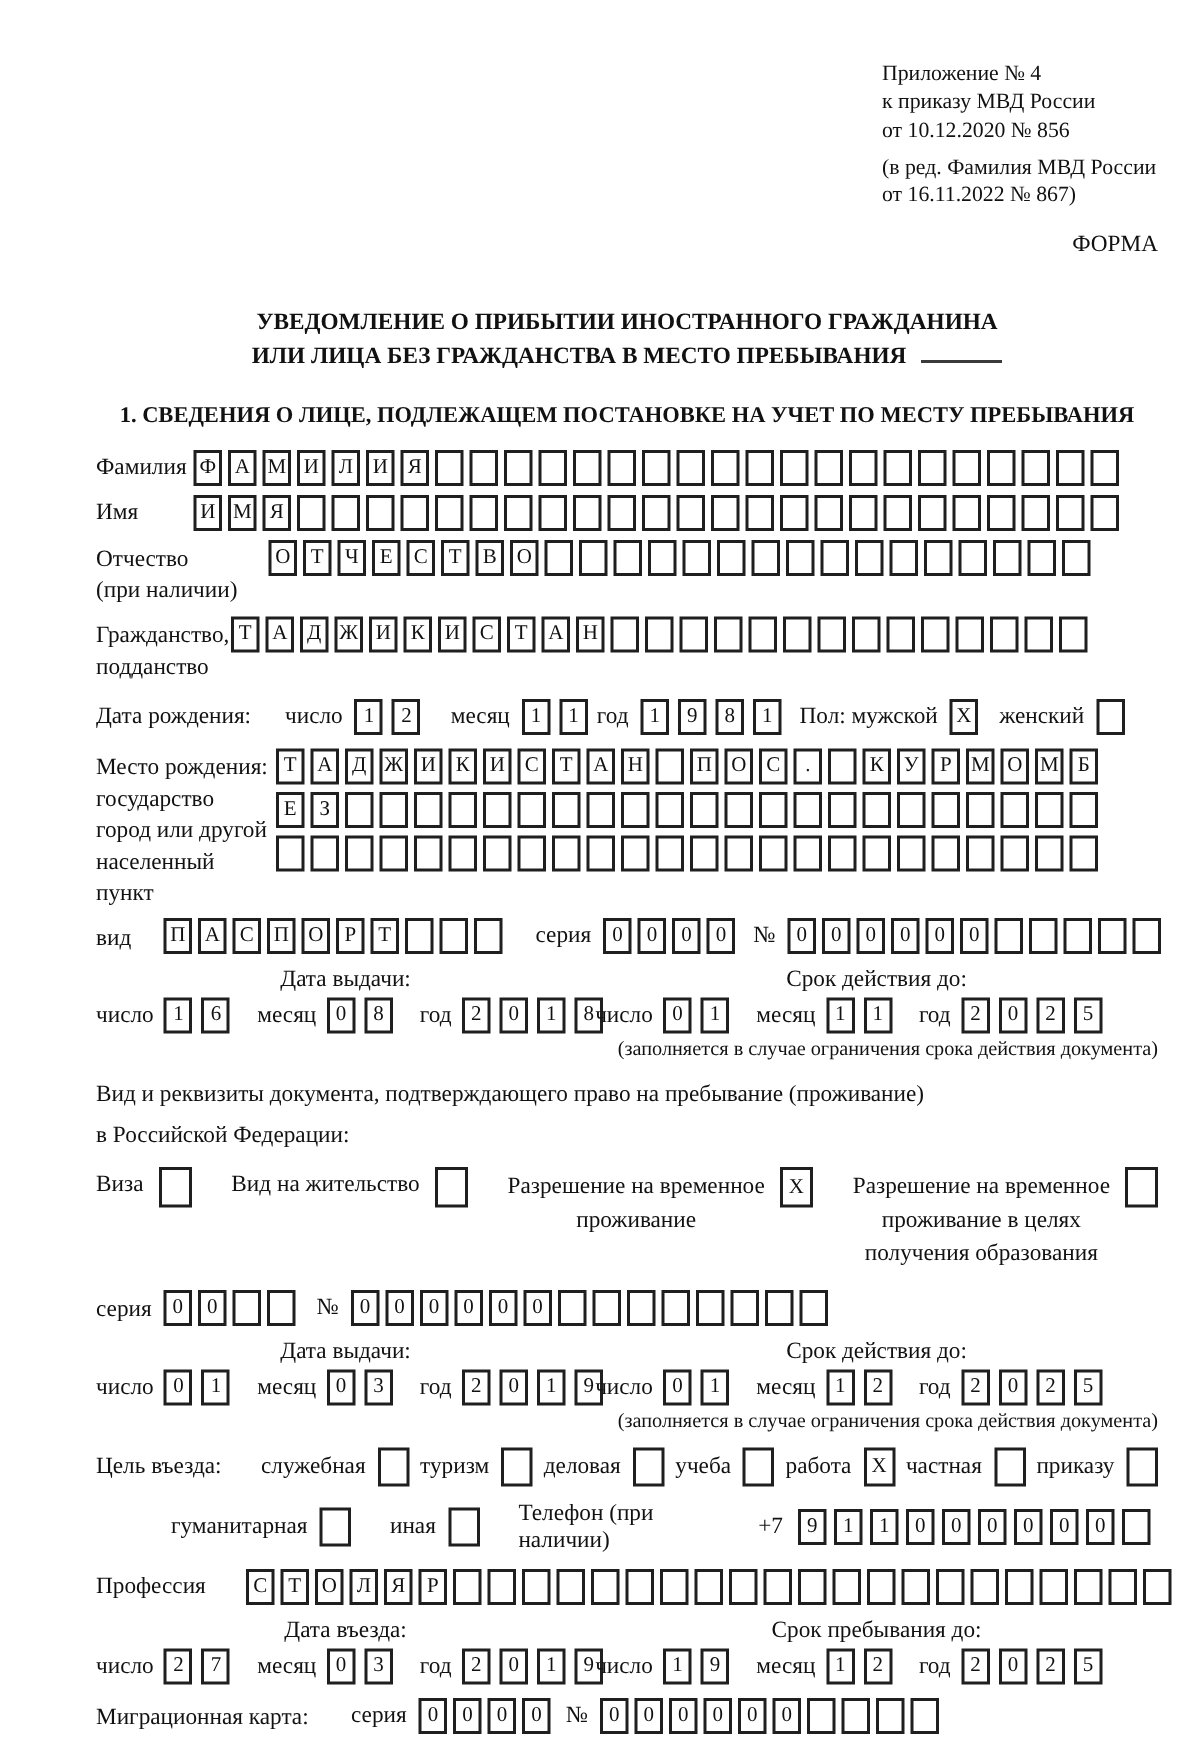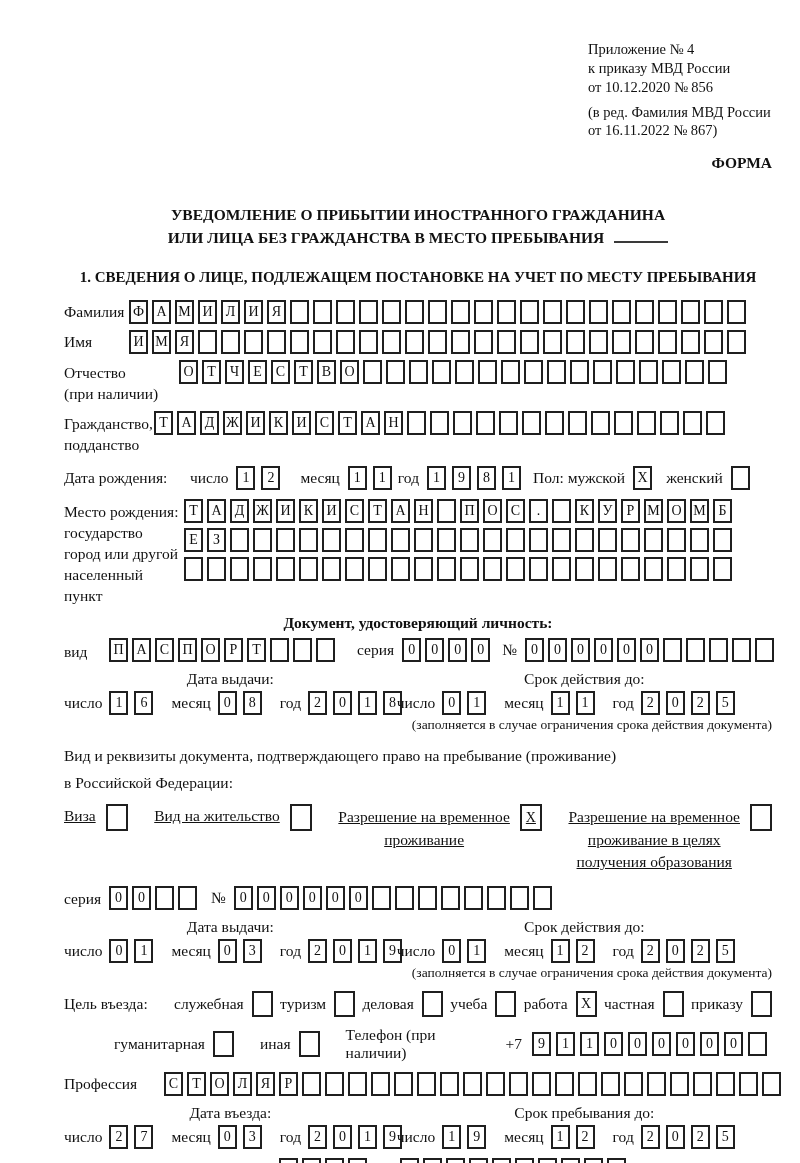"ФОРМА" .forma { font-weight: bold -> normal }
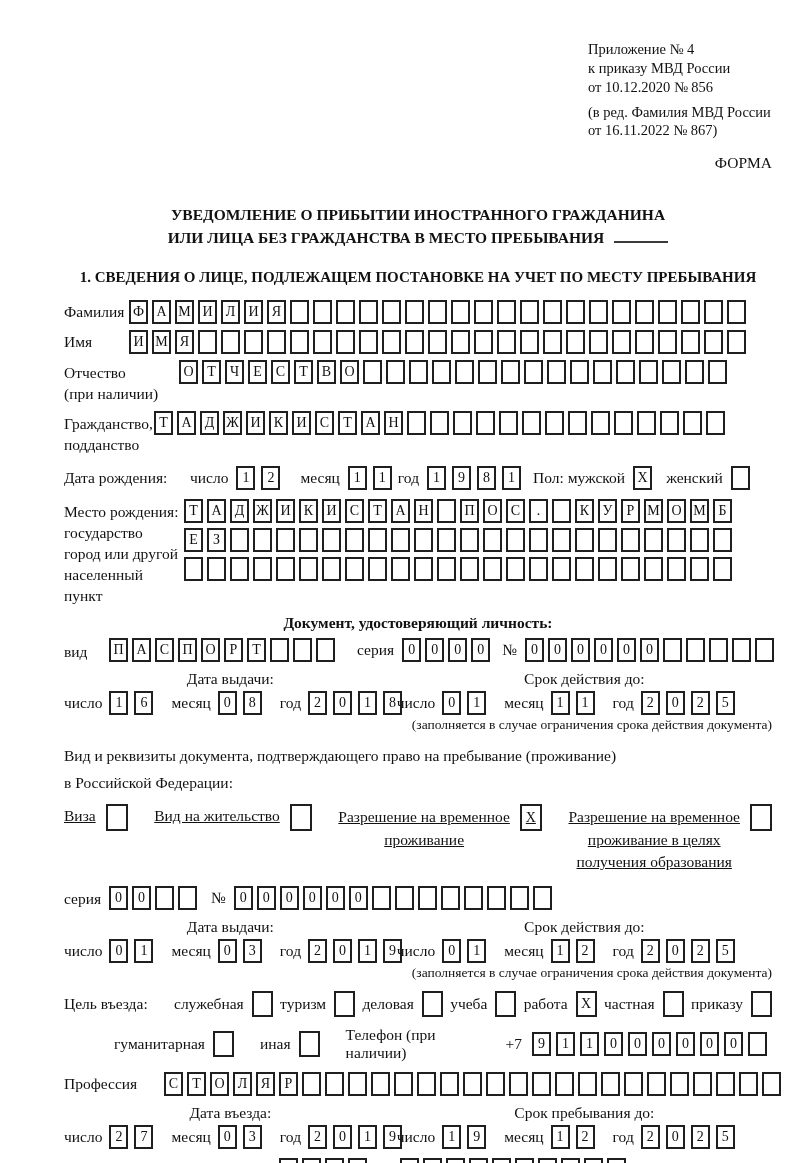"Документ, удостоверяющий личность:" div.center-bold { html: <div>Документ, удостоверяющий личность:</div> -> none }
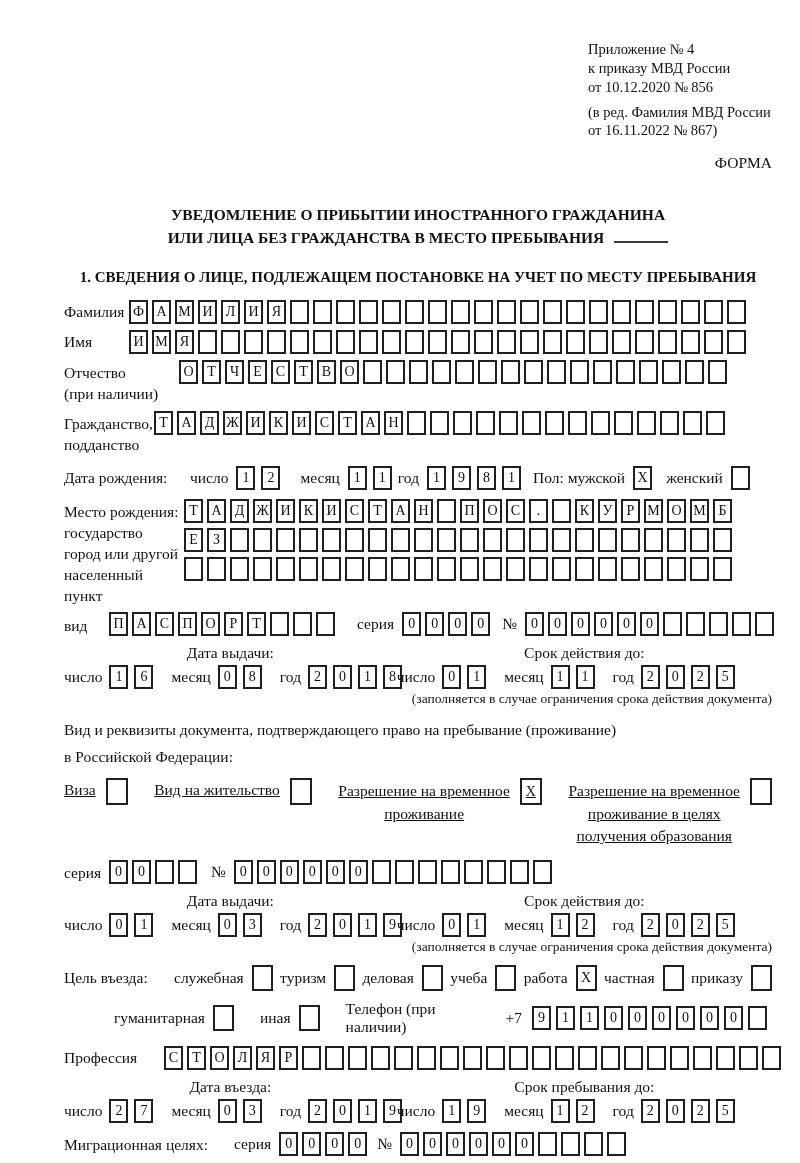"Виза" .res-item { text-decoration: underline -> none }
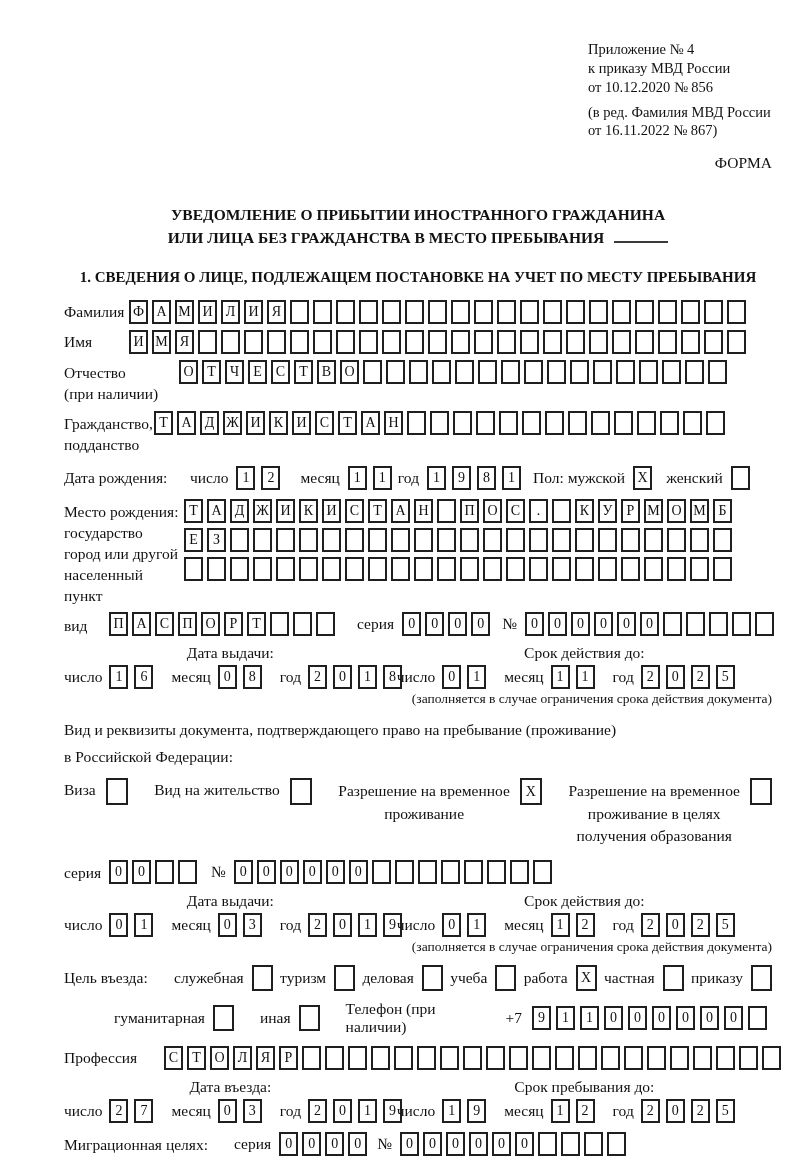"Миграционная целях:" span.lab { text: целях -> карта }
